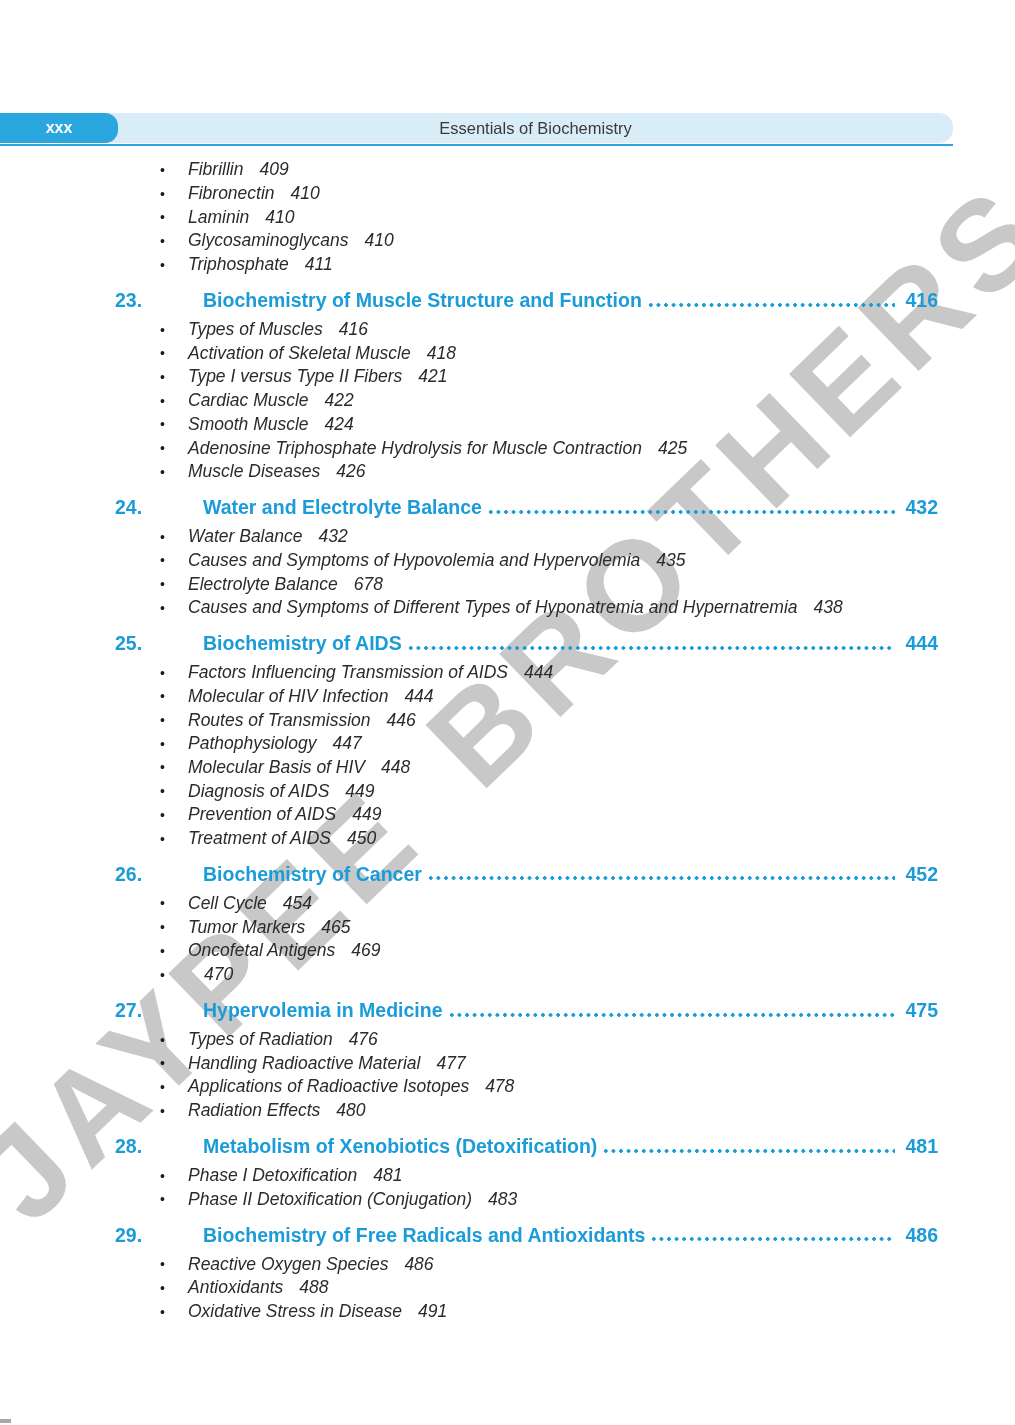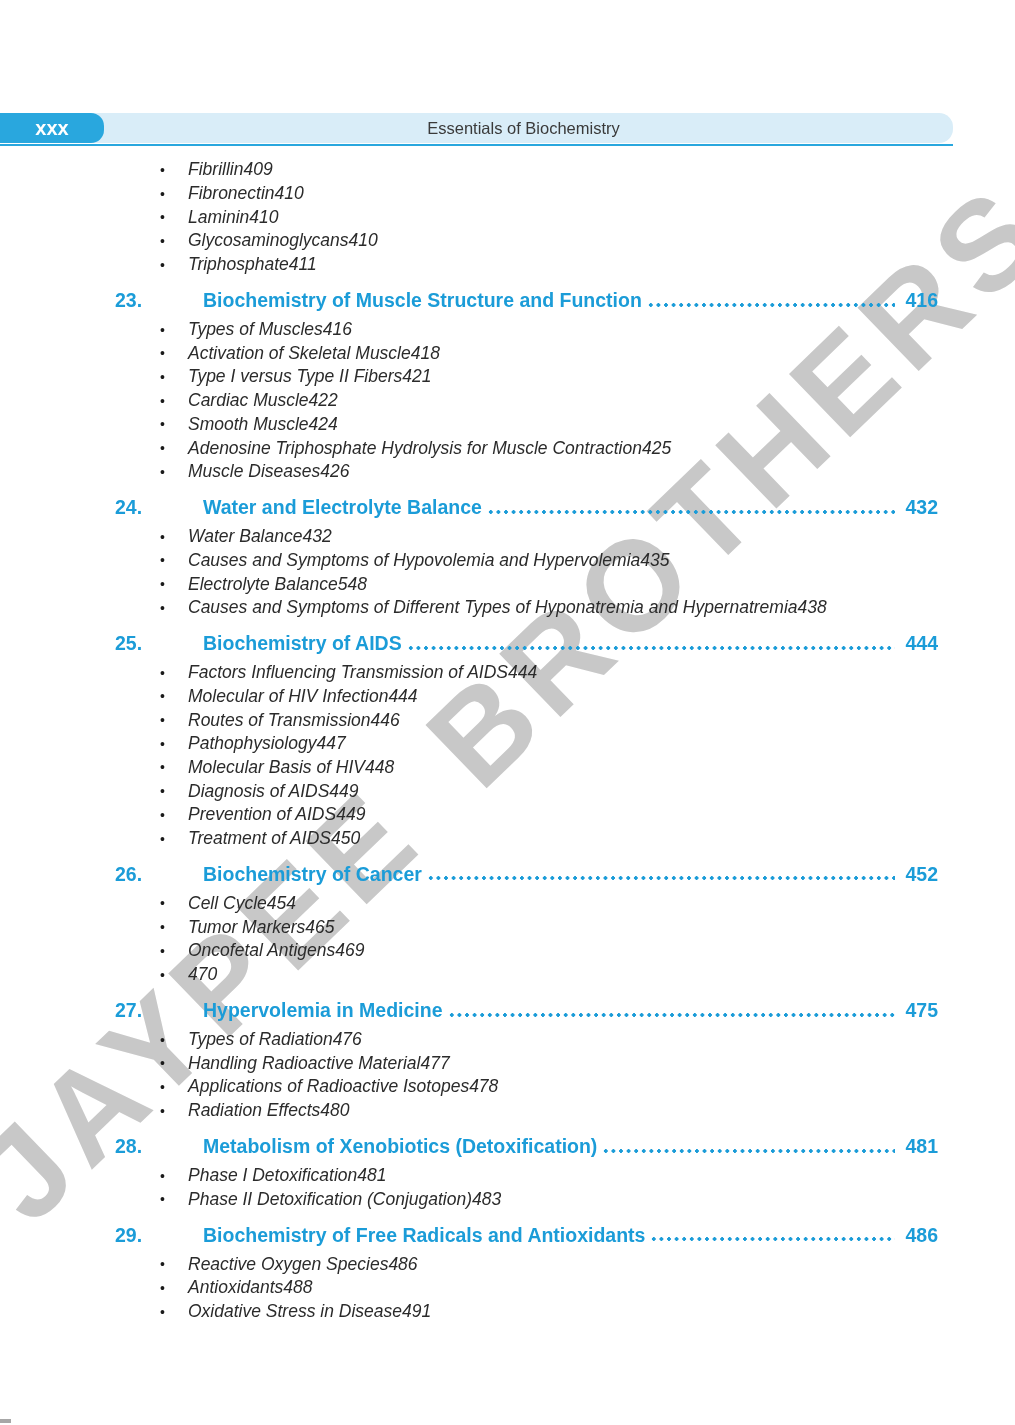"xxx" .header-box { font-size: 20px -> 16px; width: 104px -> 118px }
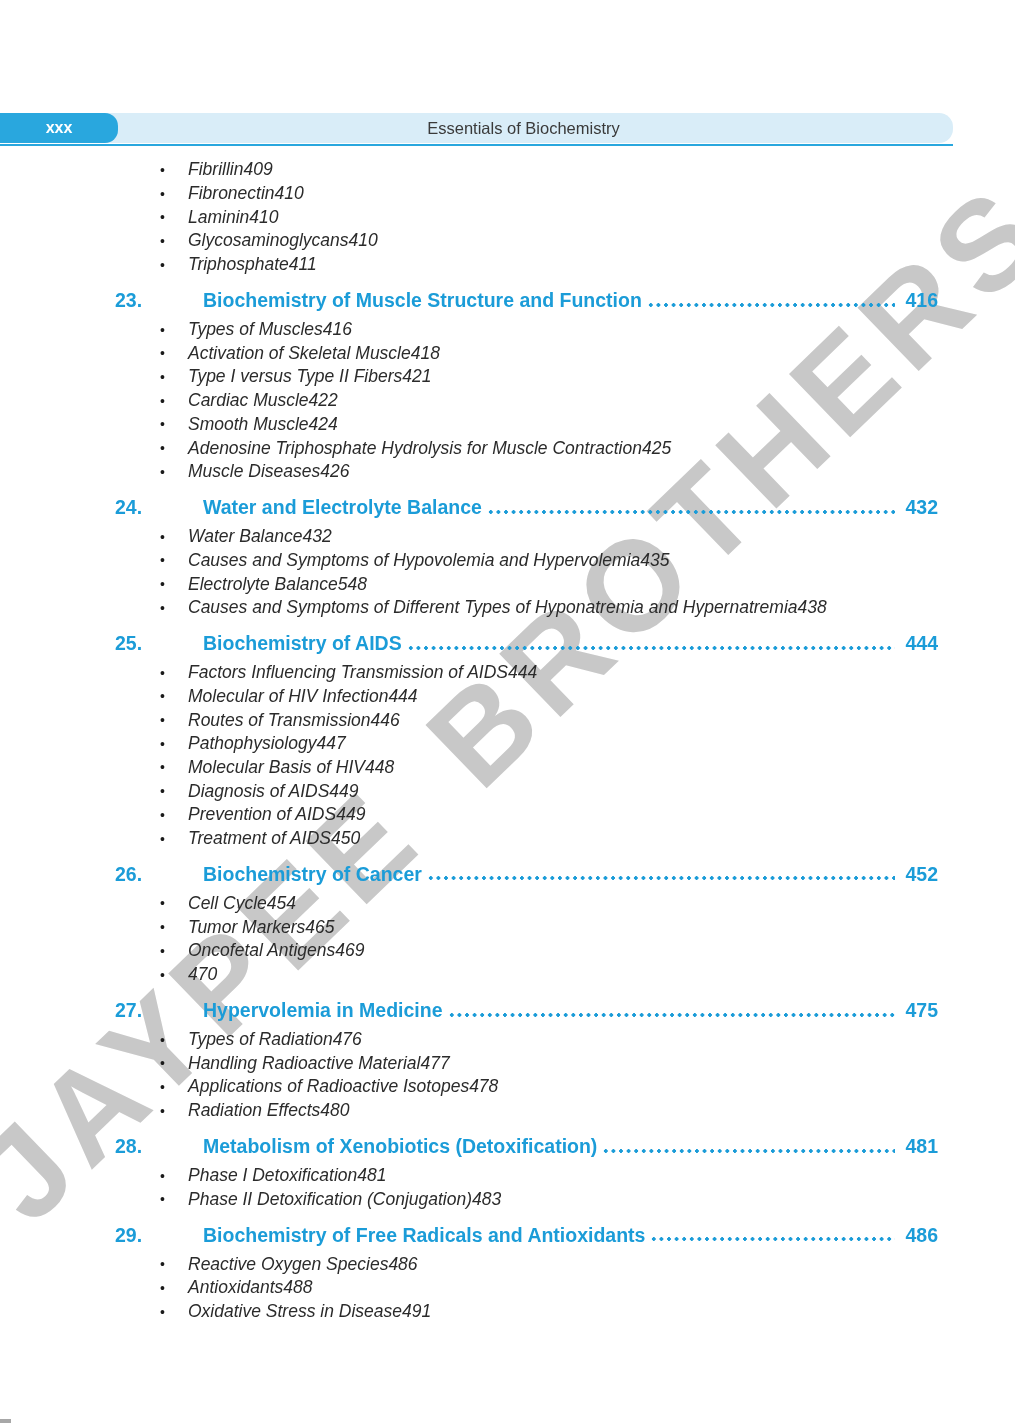"Essentials of Biochemistry" .header-title { left: 106px -> 118px }
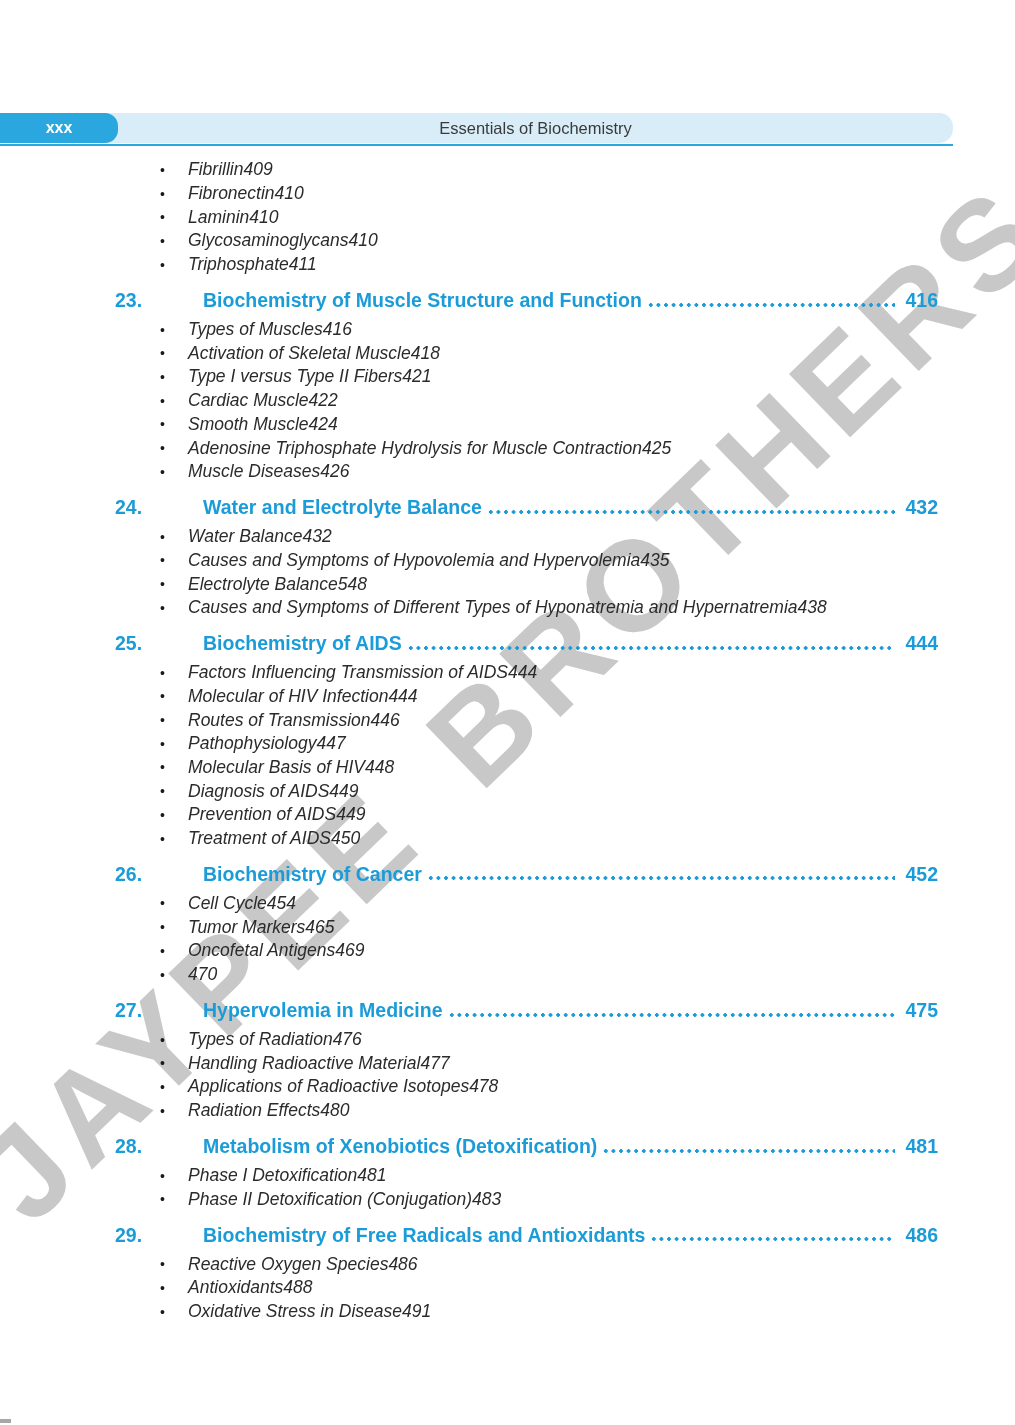"409" .item .ipage { margin-left: 0 -> 16px }
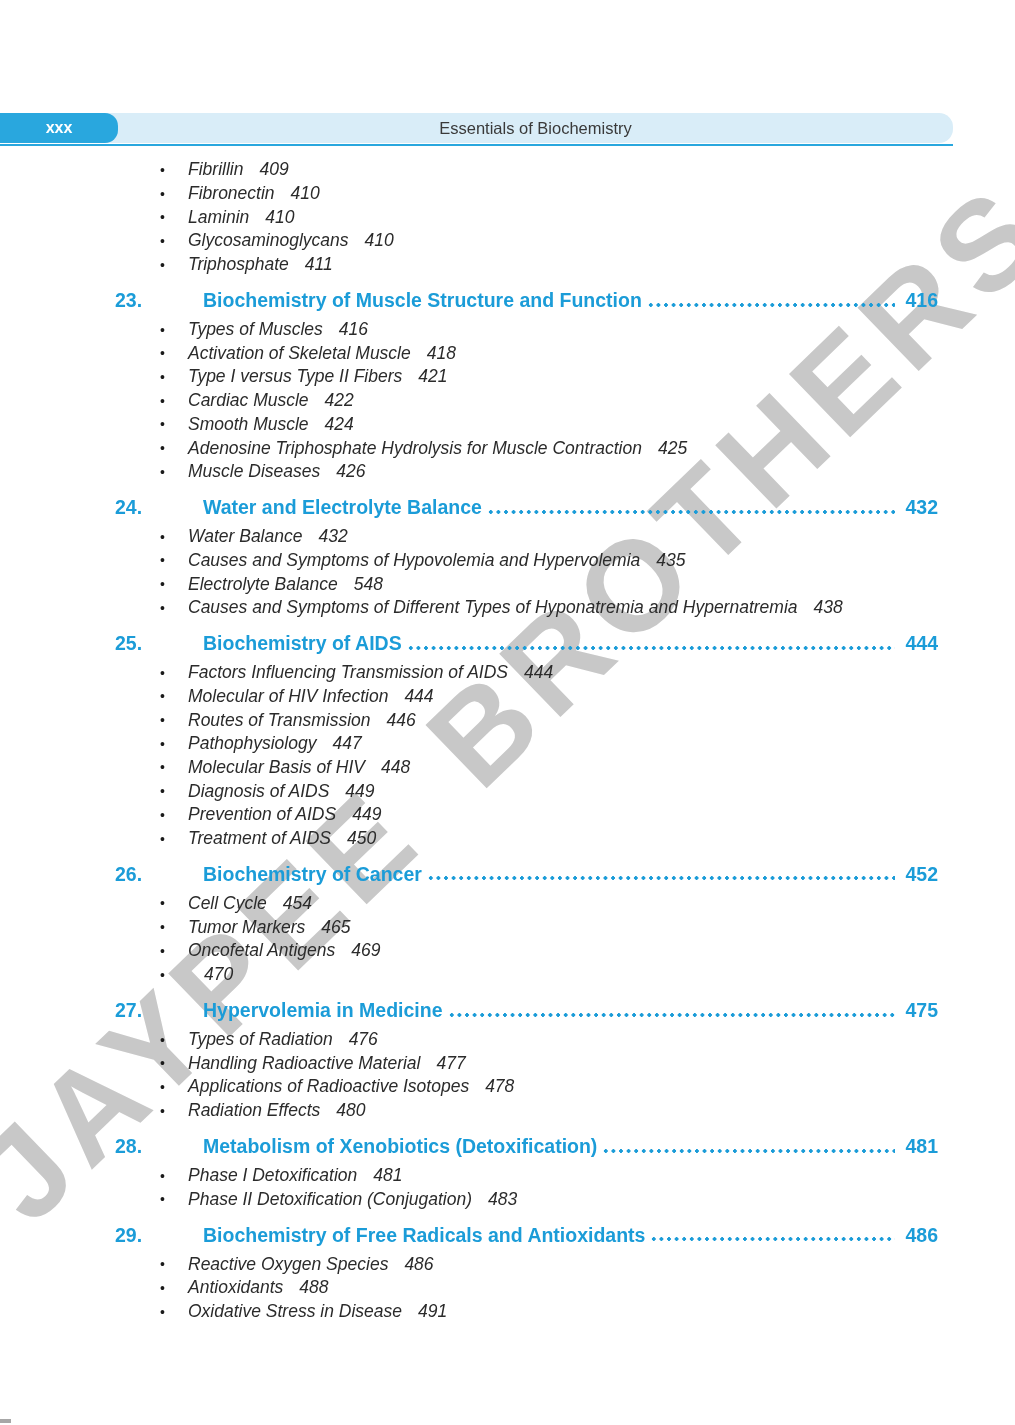"548" span.ipage { text: 548 -> 678 }
